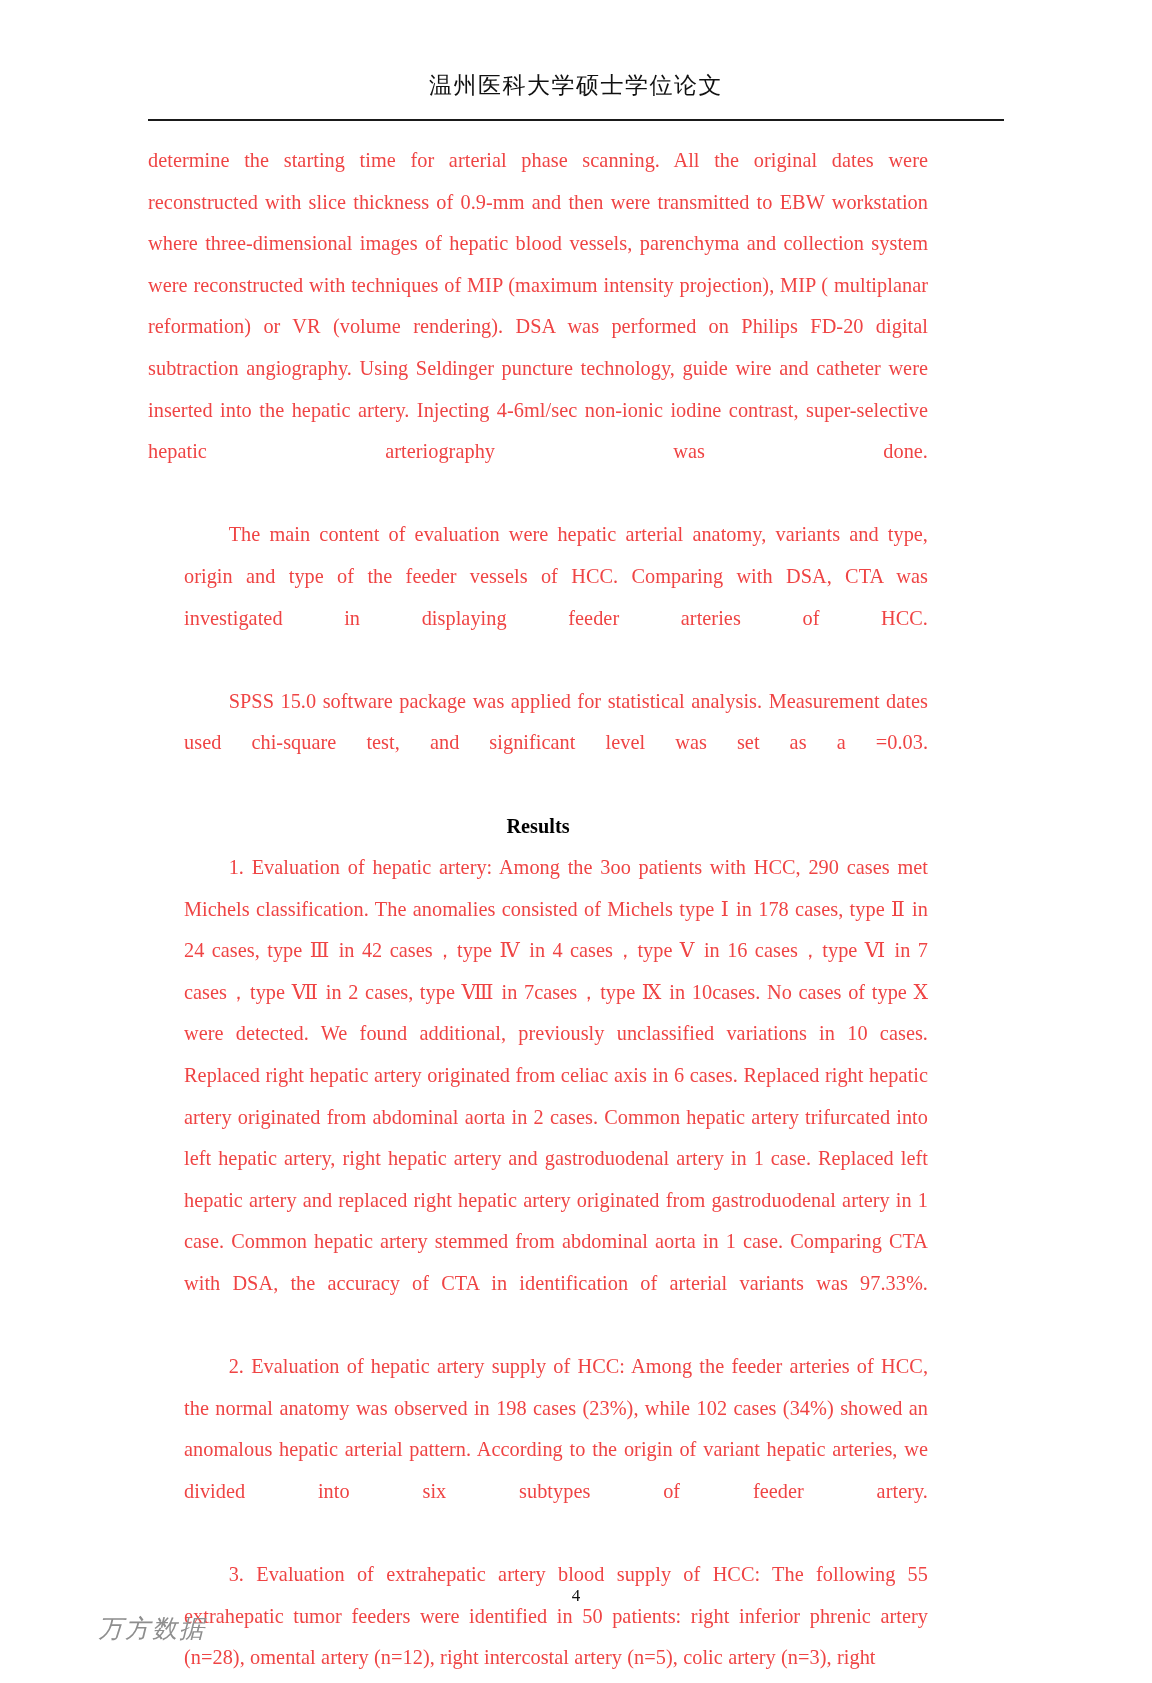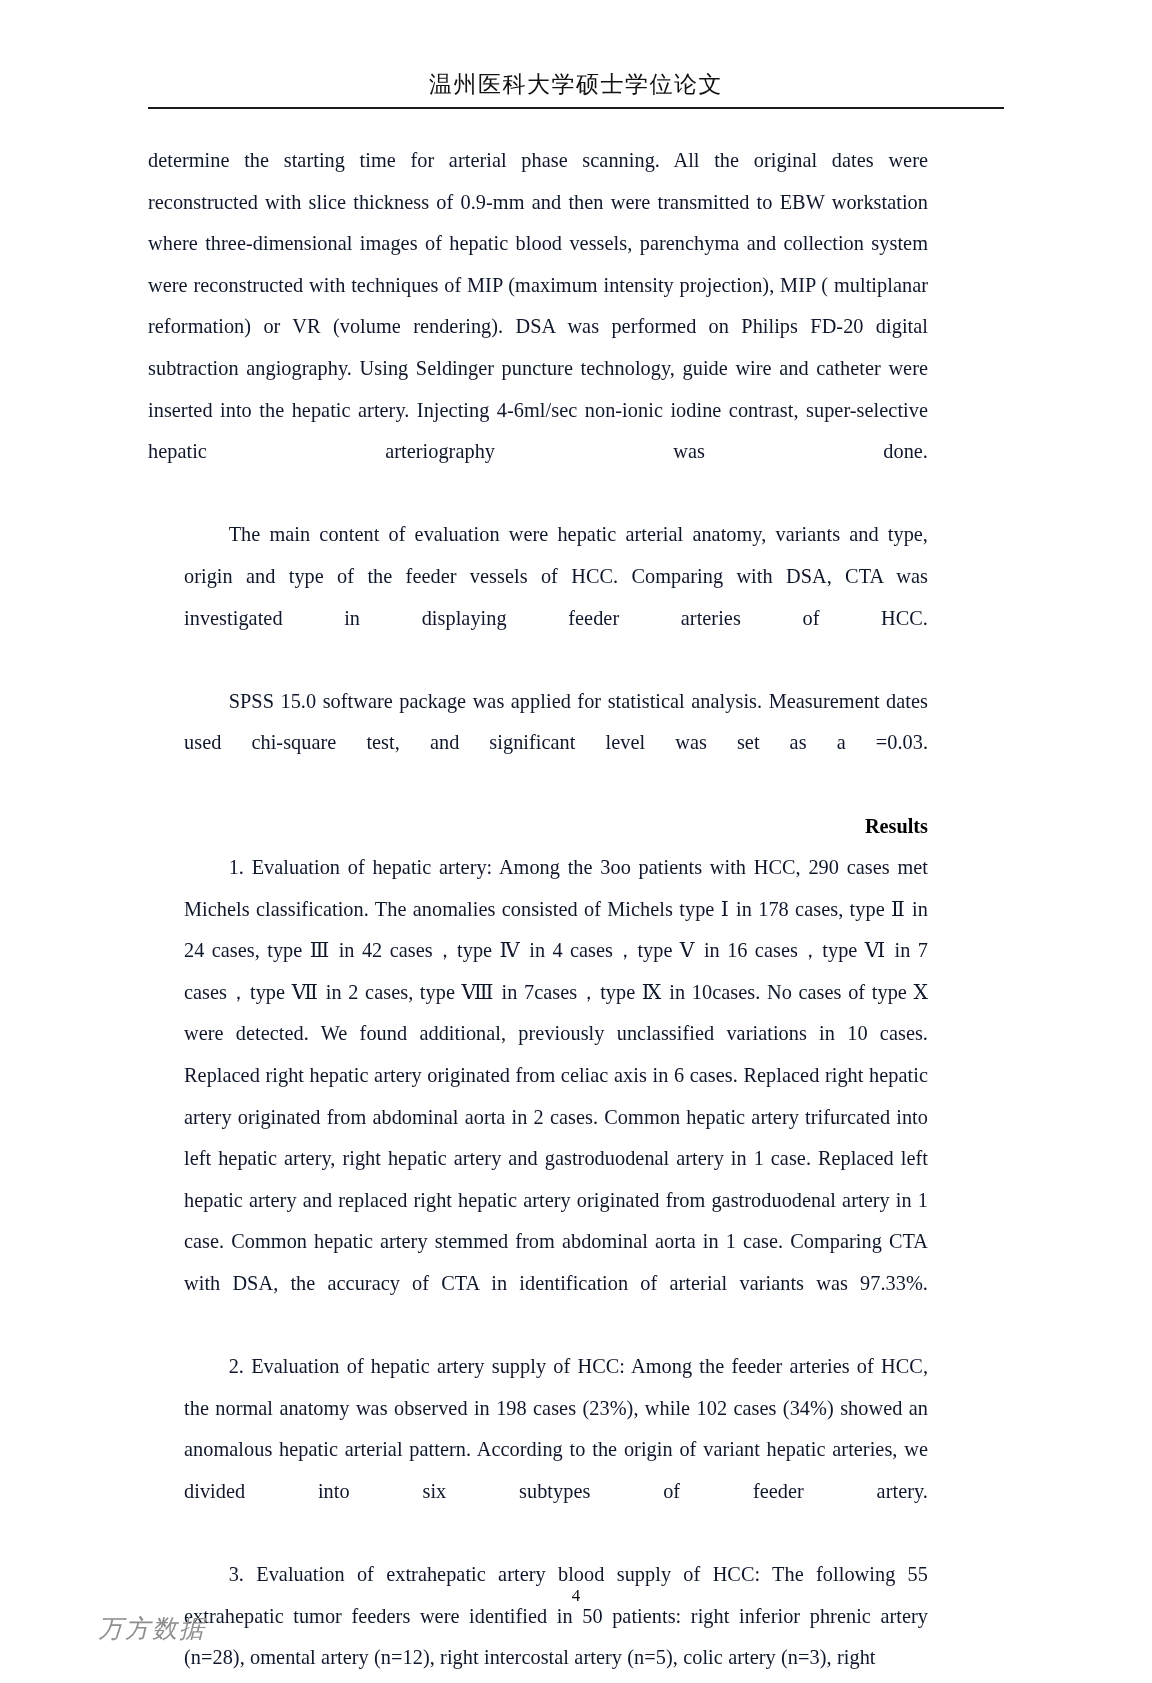"温州医科大学硕士学位论文" .header-title { font-family: Liberation Mono, monospace -> Liberation Serif, serif; padding-bottom: 6px -> 18px }
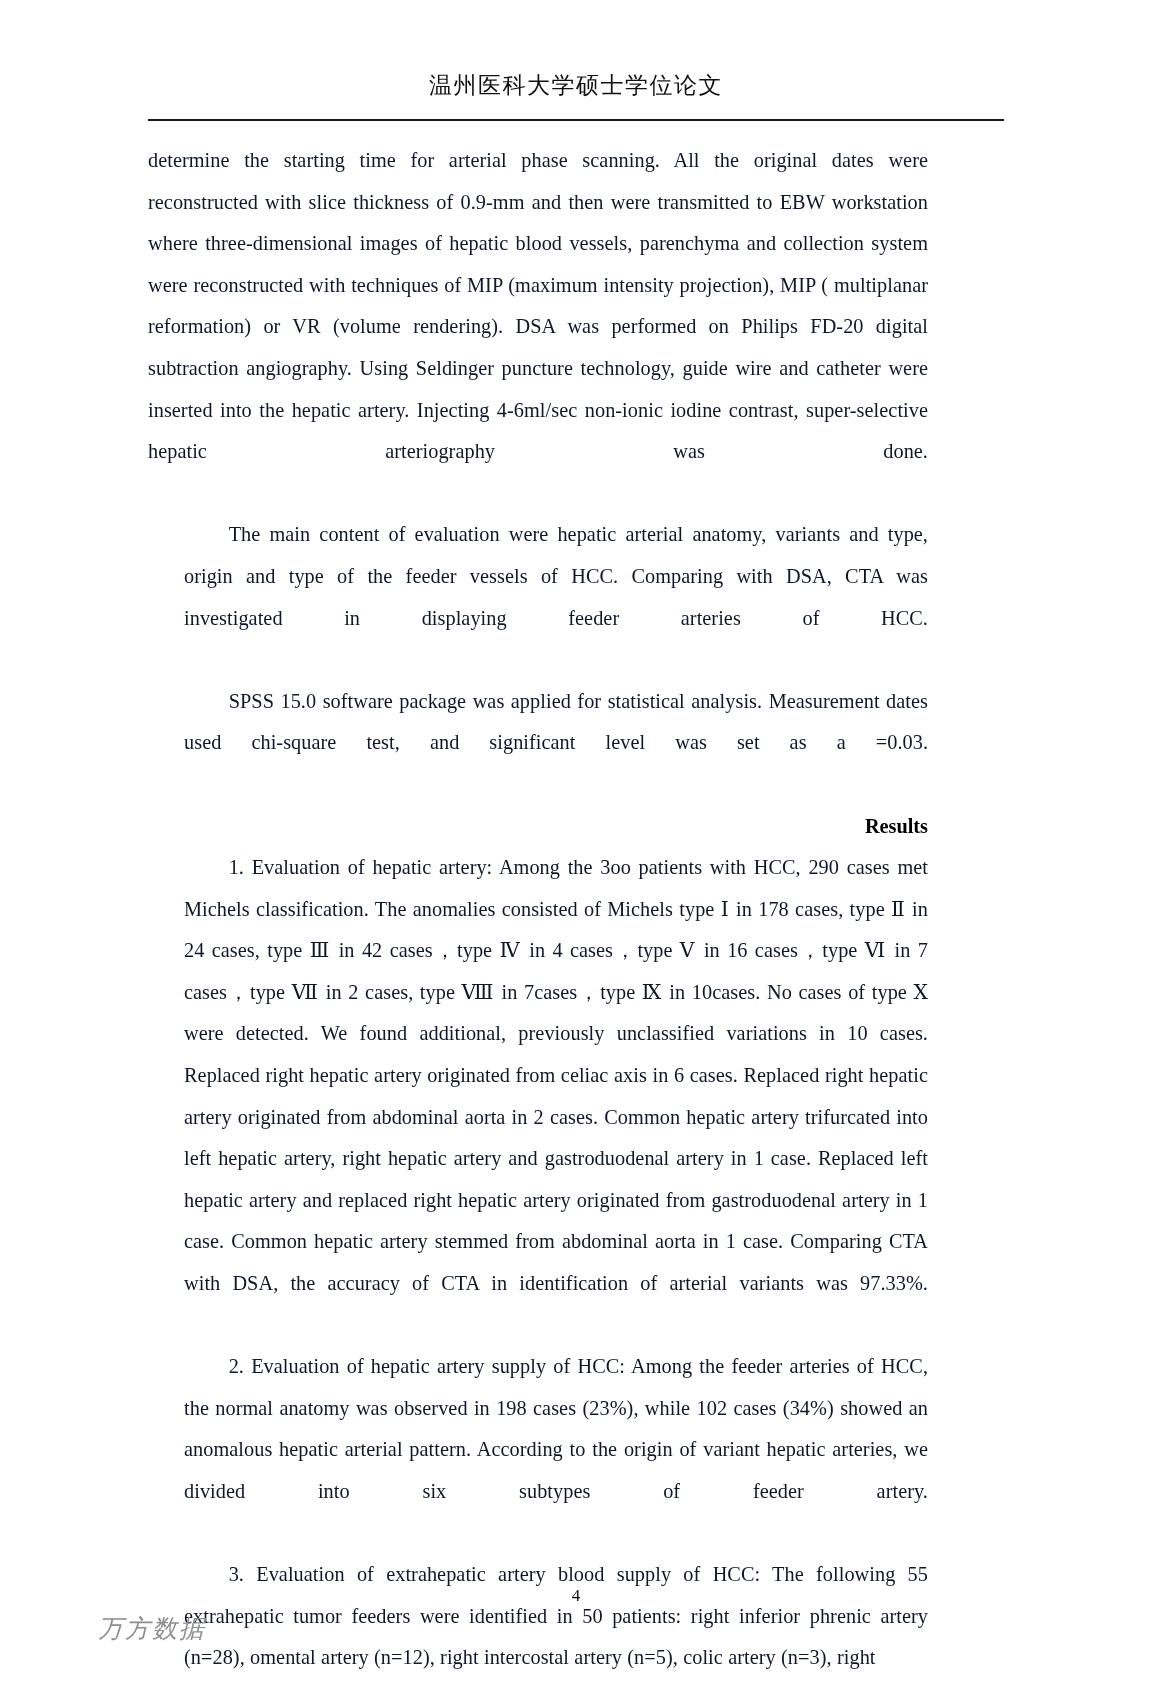"determine the starting time for" p.para { color: #0f172a -> #ef4444 }
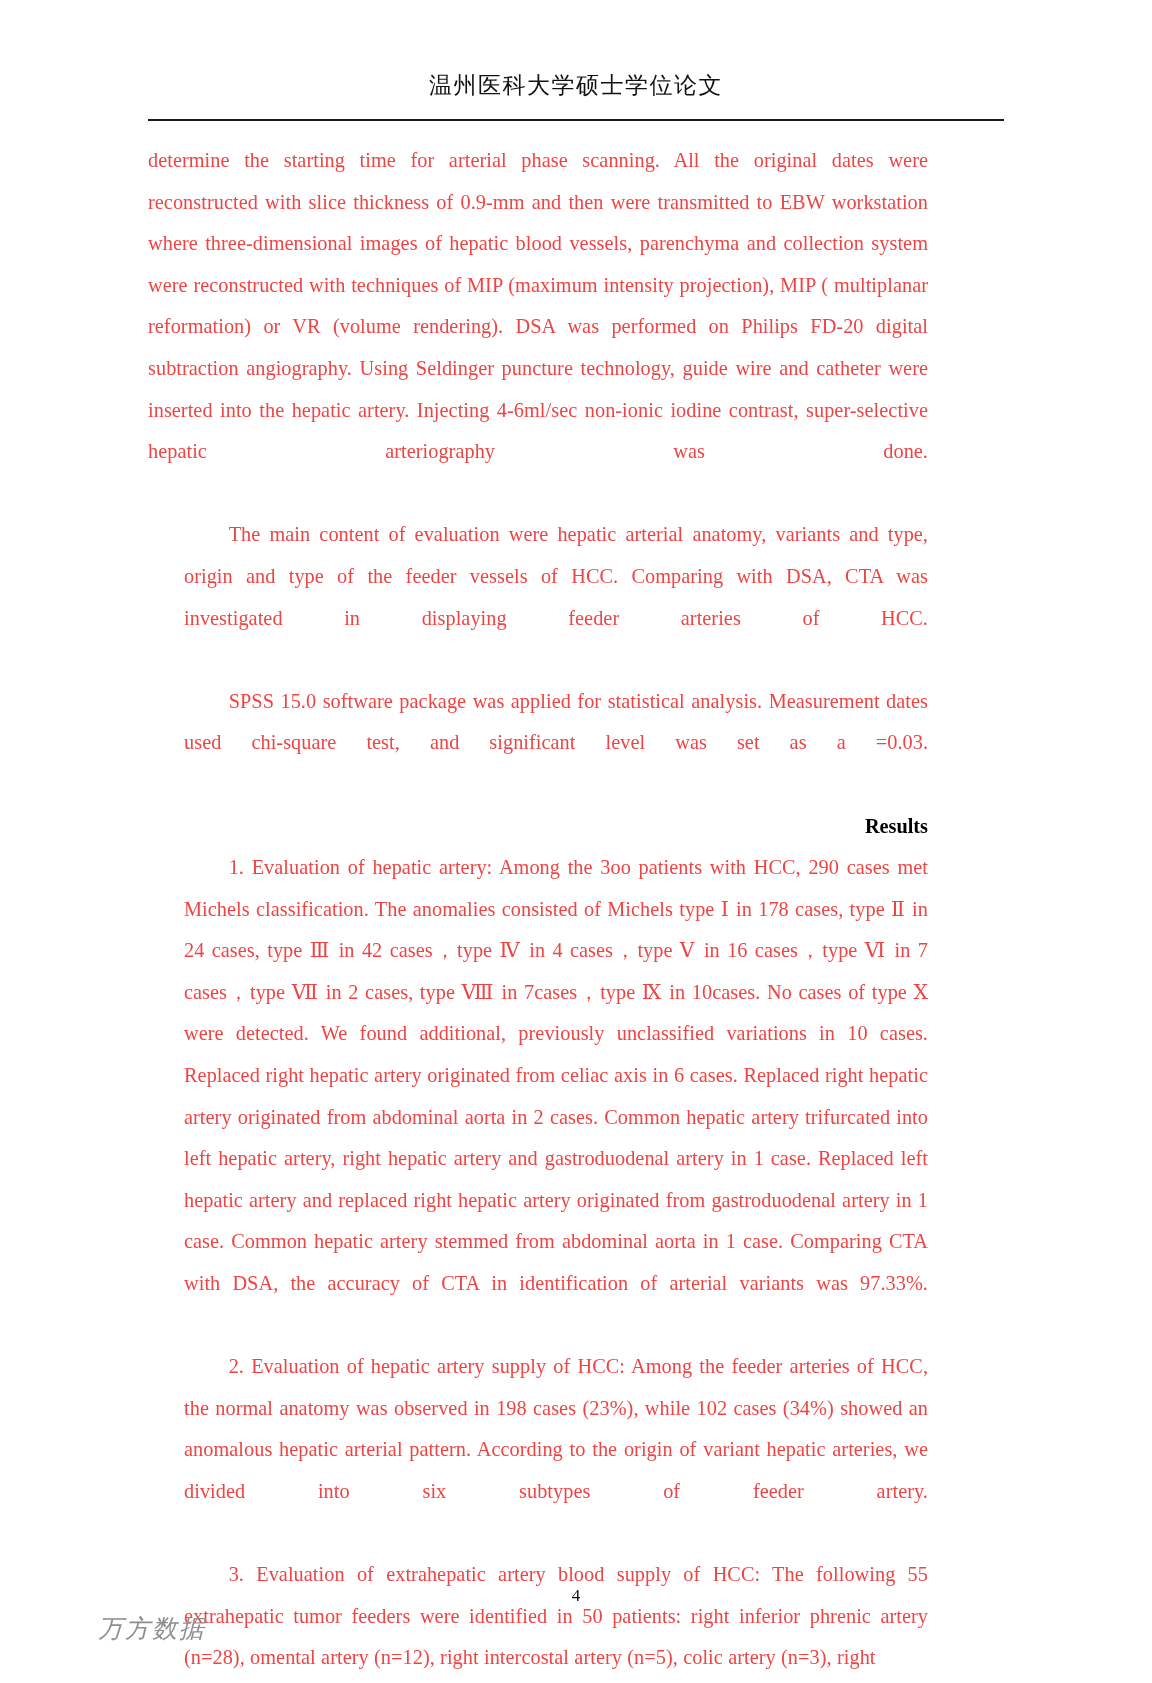"Results" p.heading { text-align: right -> center }
